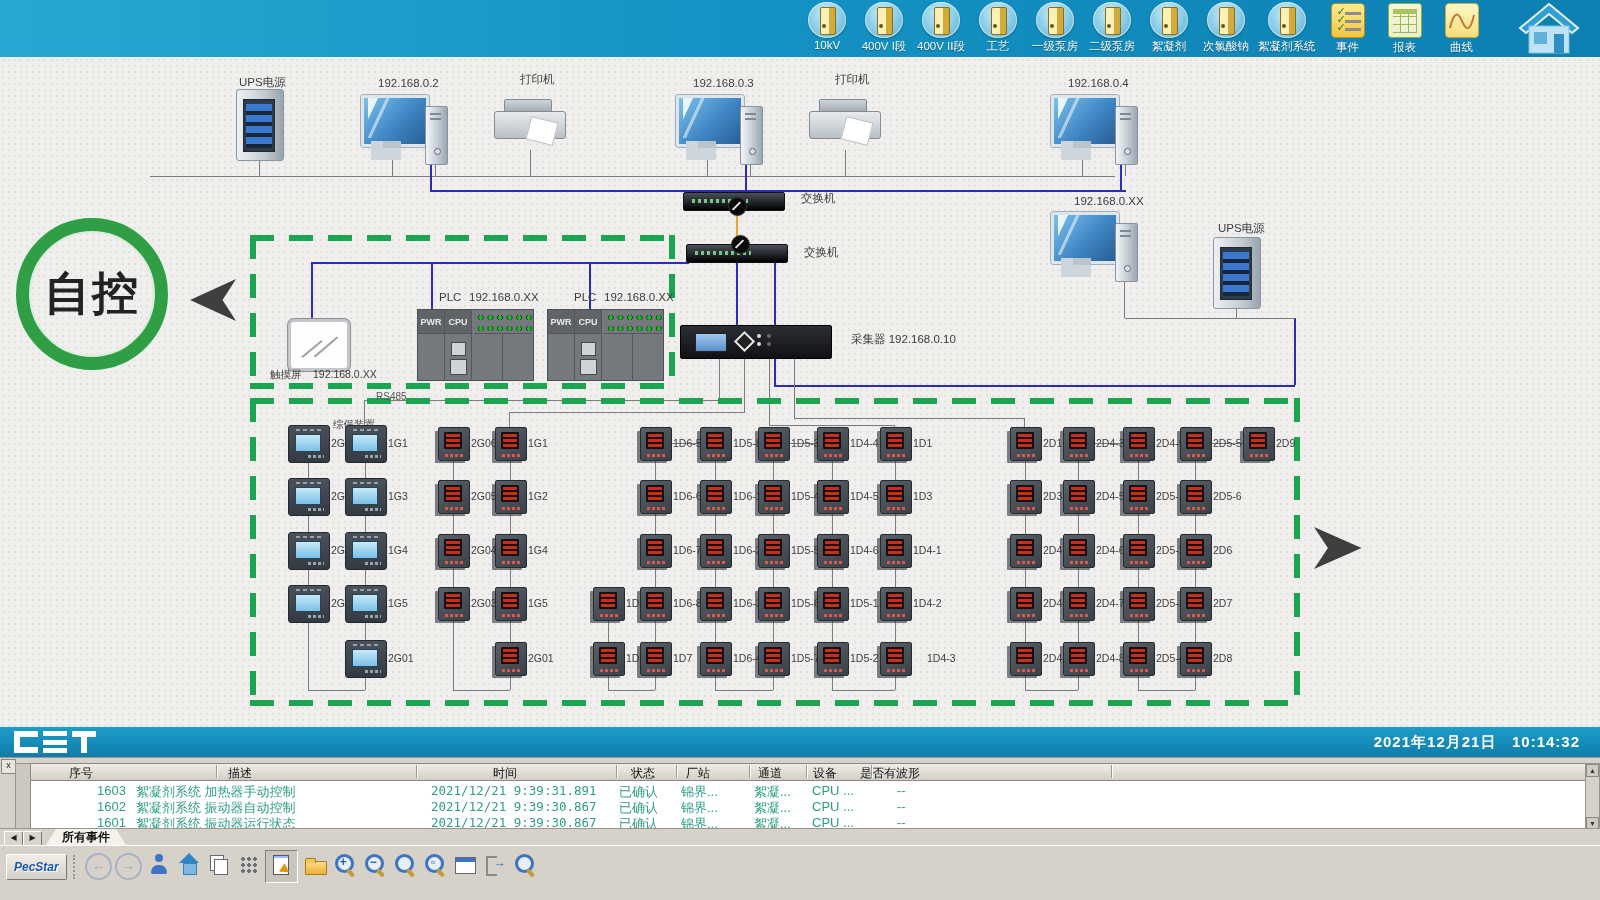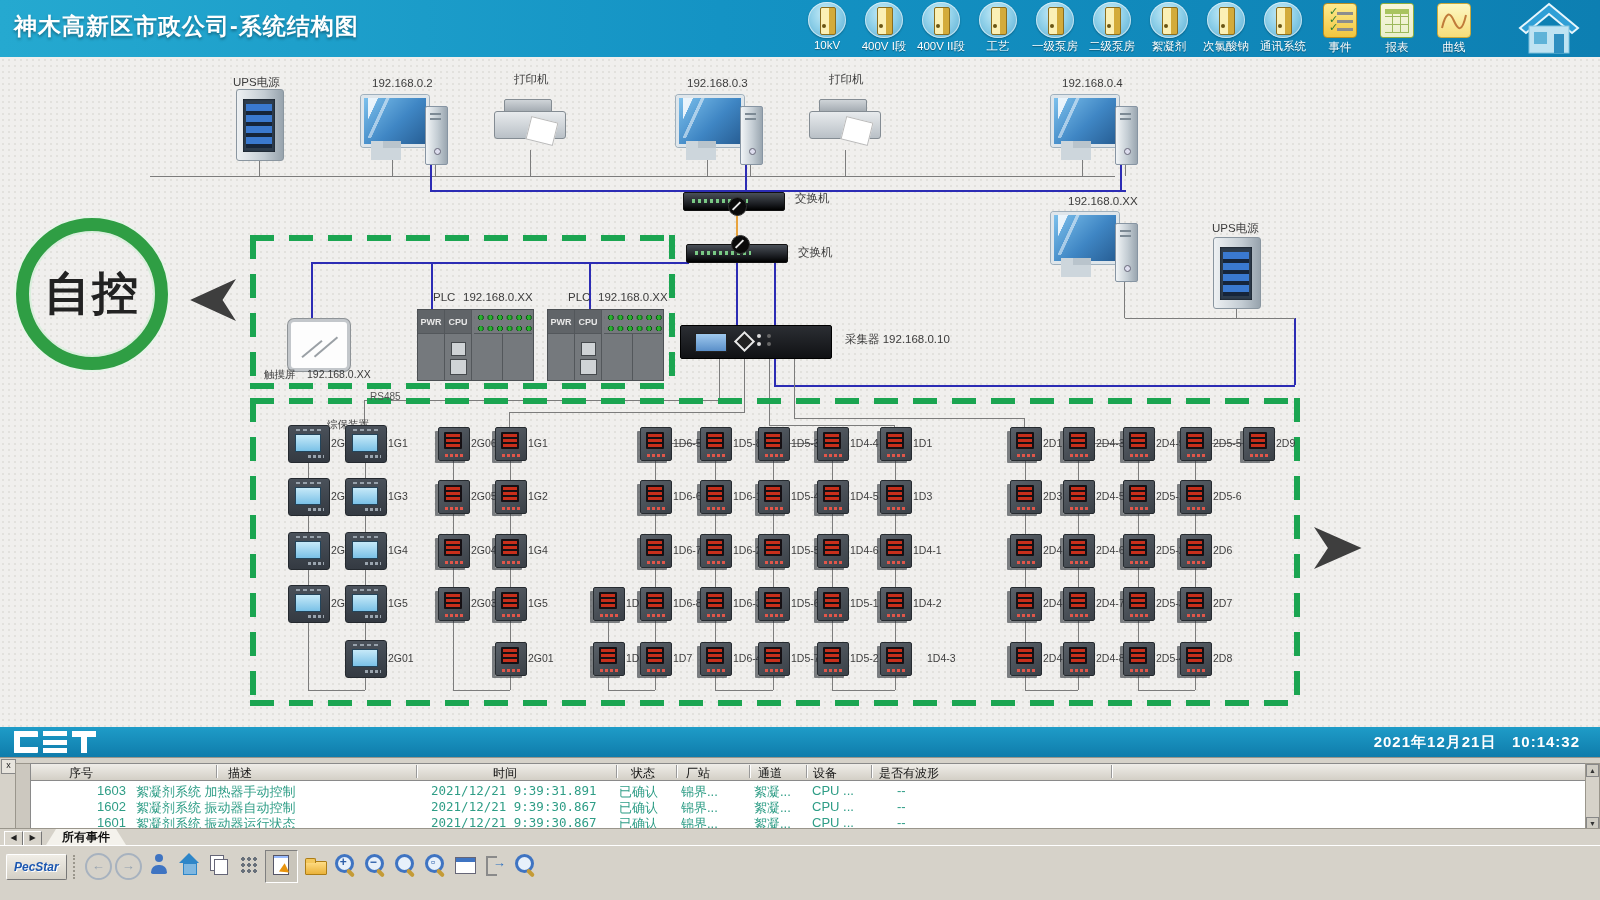"神木高新区市政公司-系统结构图" h1 { html: <h1>神木高新区市政公司-系统结构图</h1> -> none }
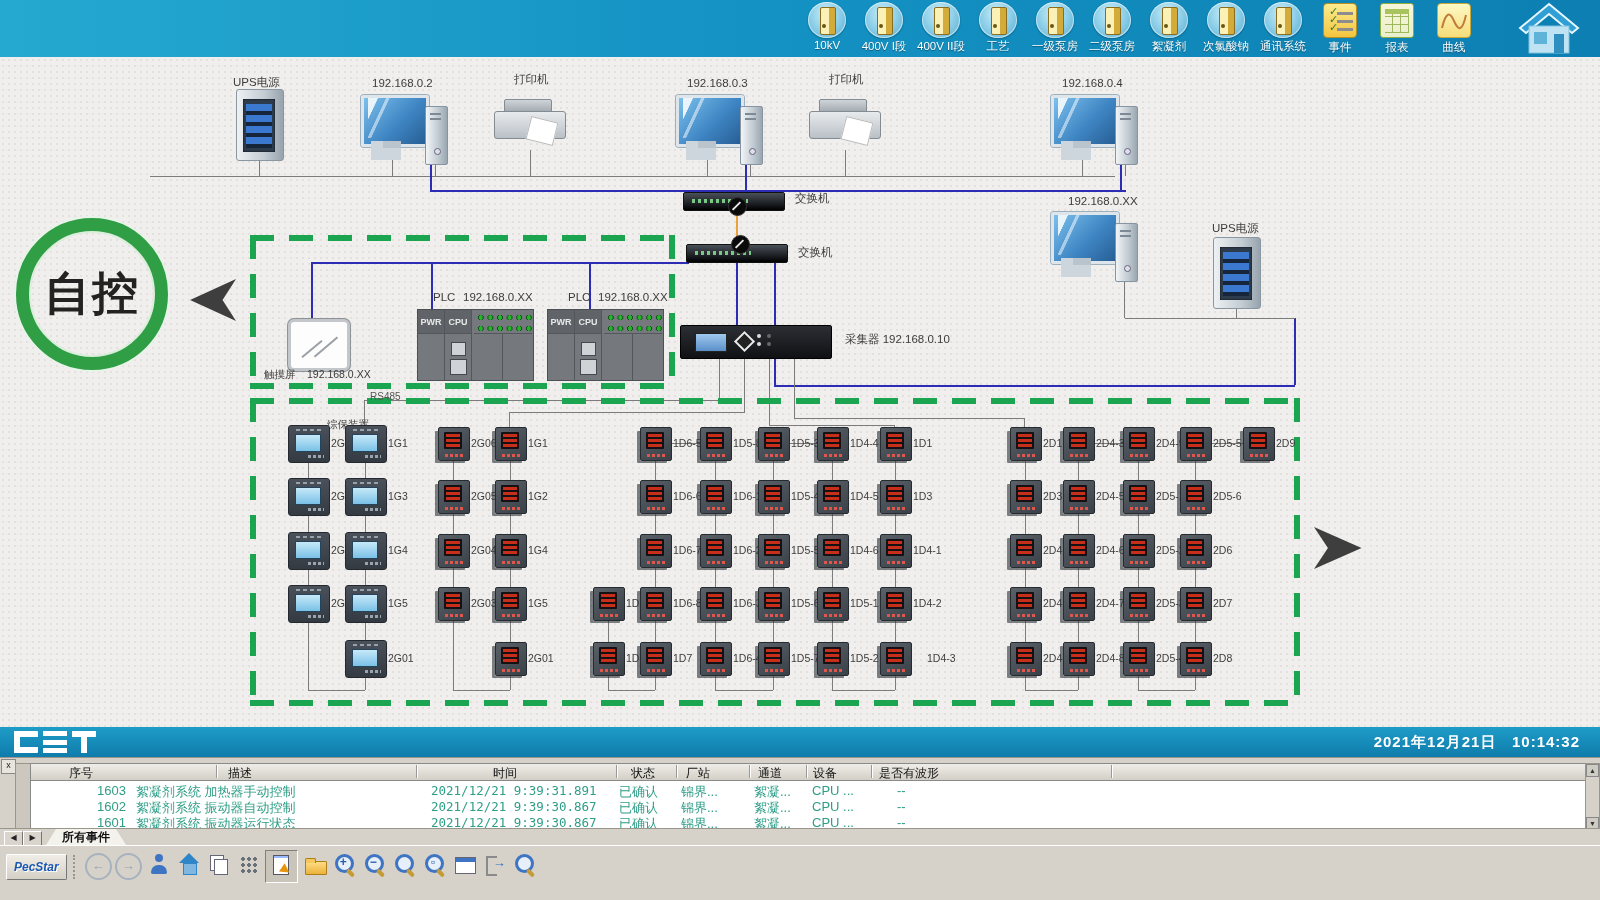"通讯系统" span.nav-label { text: 通讯 -> 絮凝剂 }
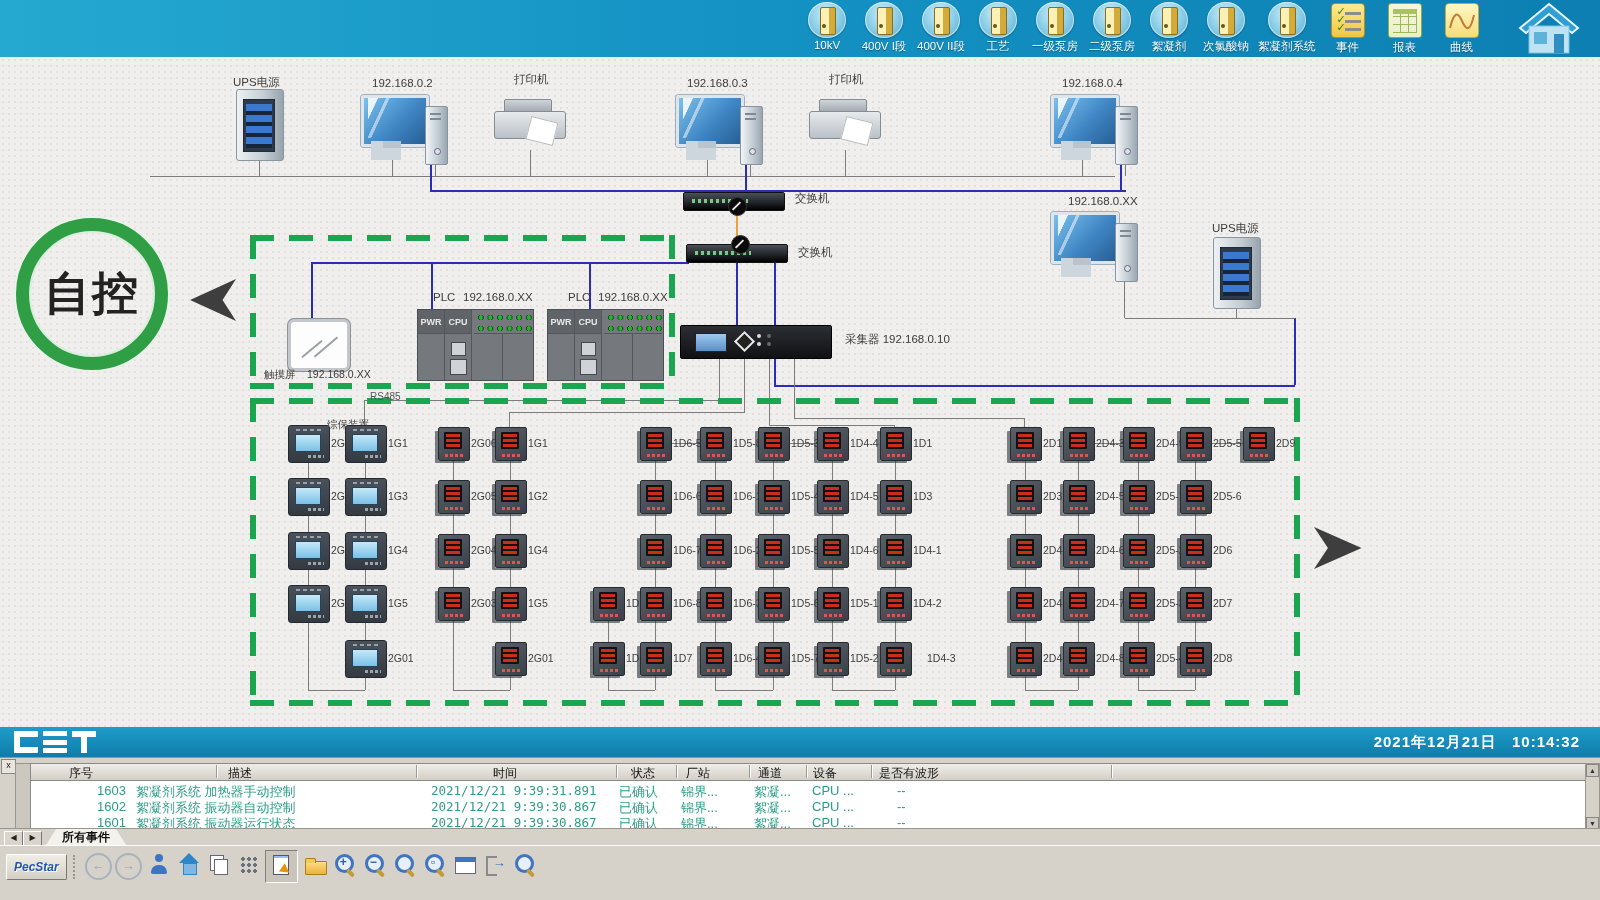"UPS电源" .dlabel { margin-left: none -> 6px }
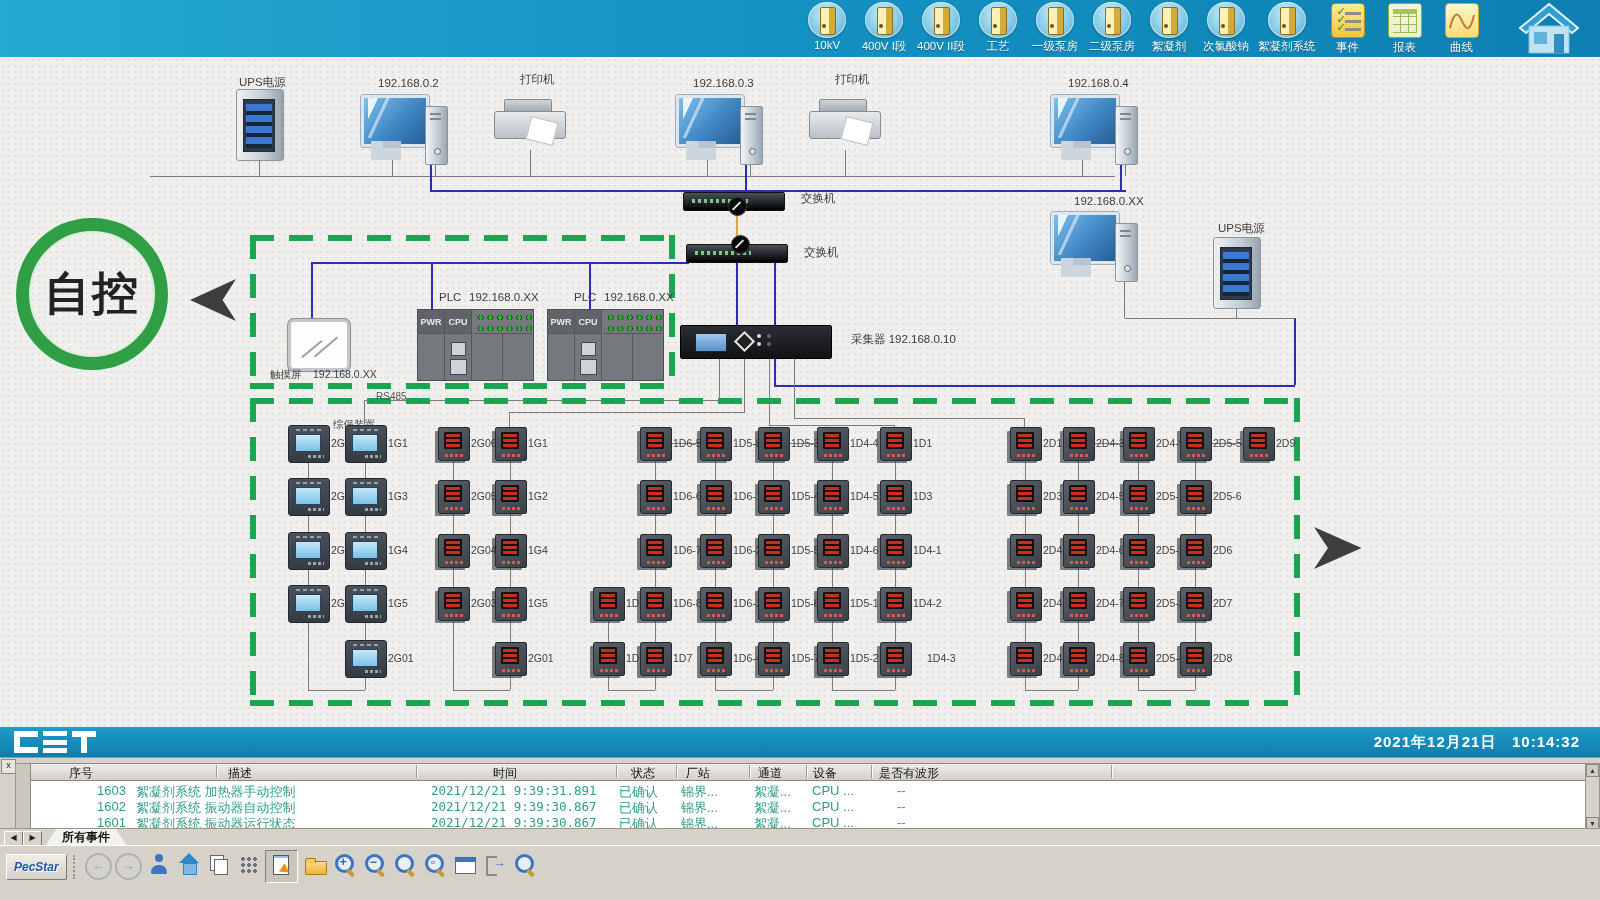"是否有波形" span { left: 848px -> 829px }
